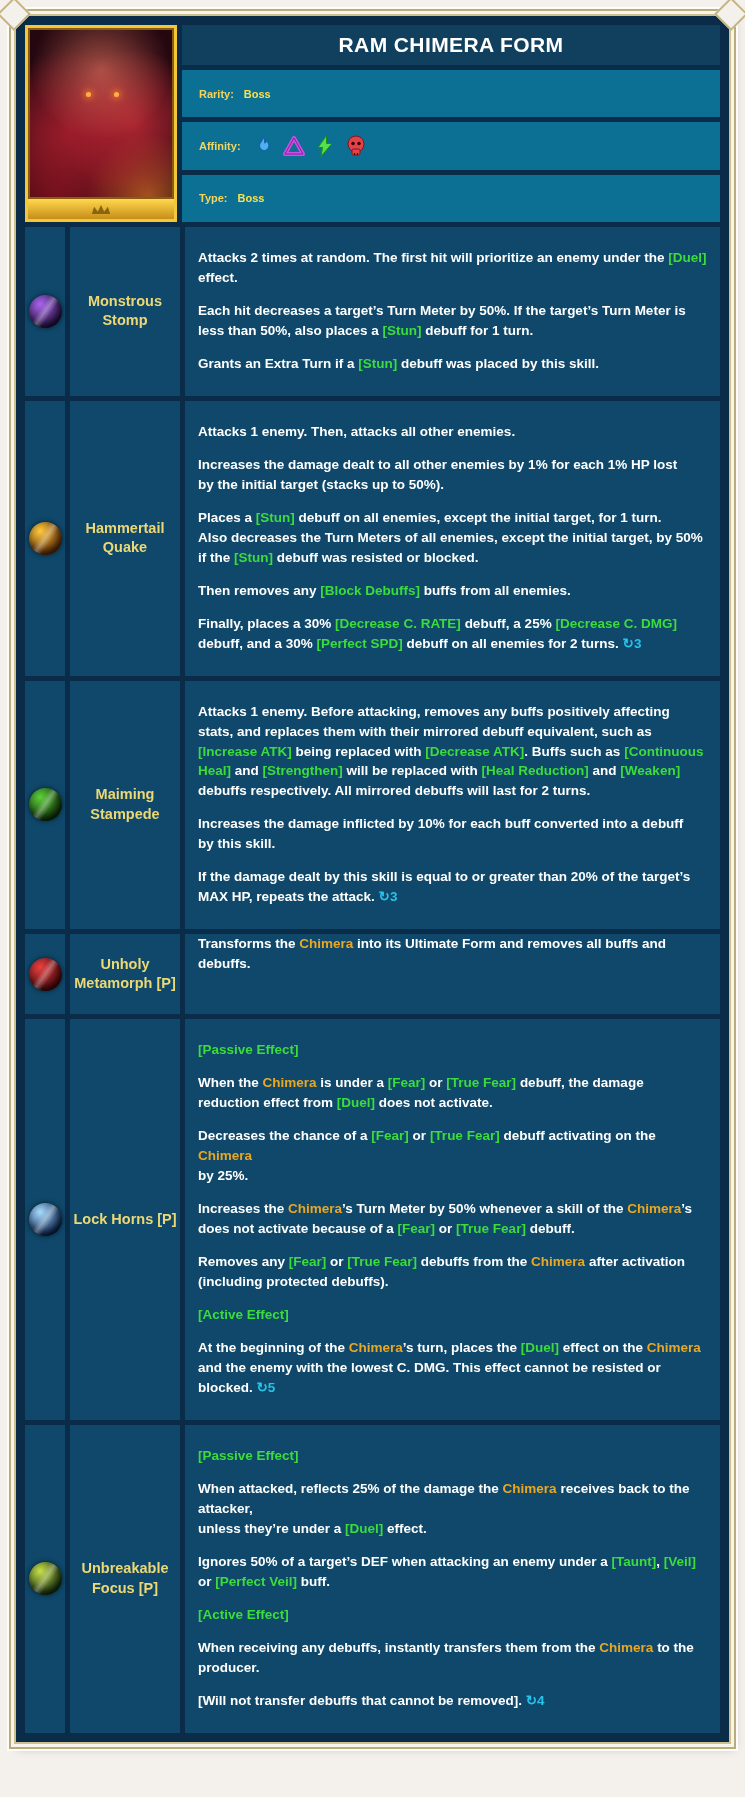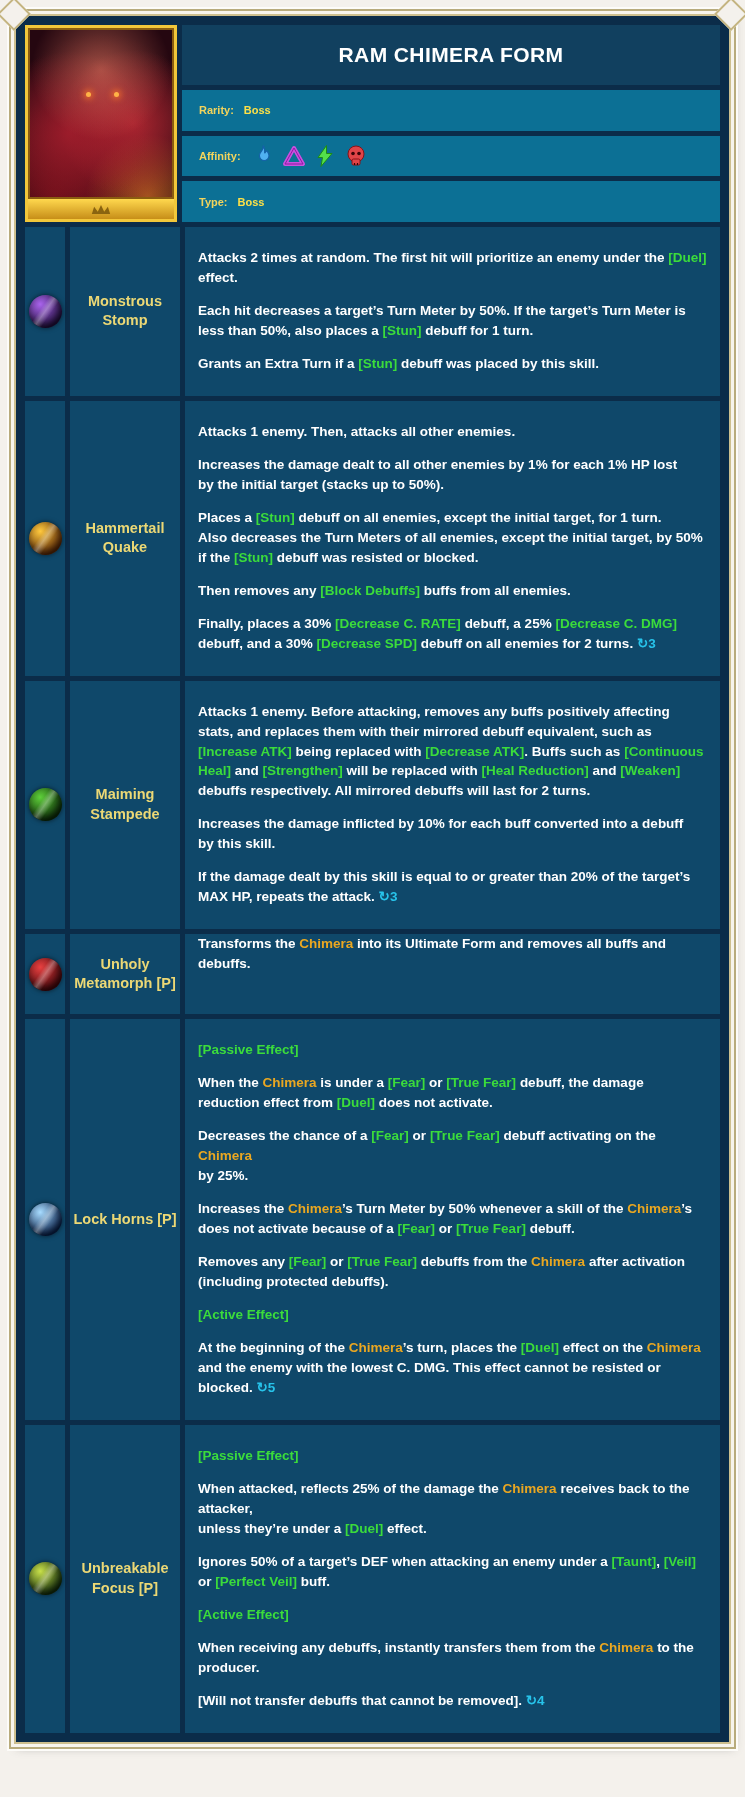"RAM CHIMERA FORM" .title-band { height: 60px -> 40px }
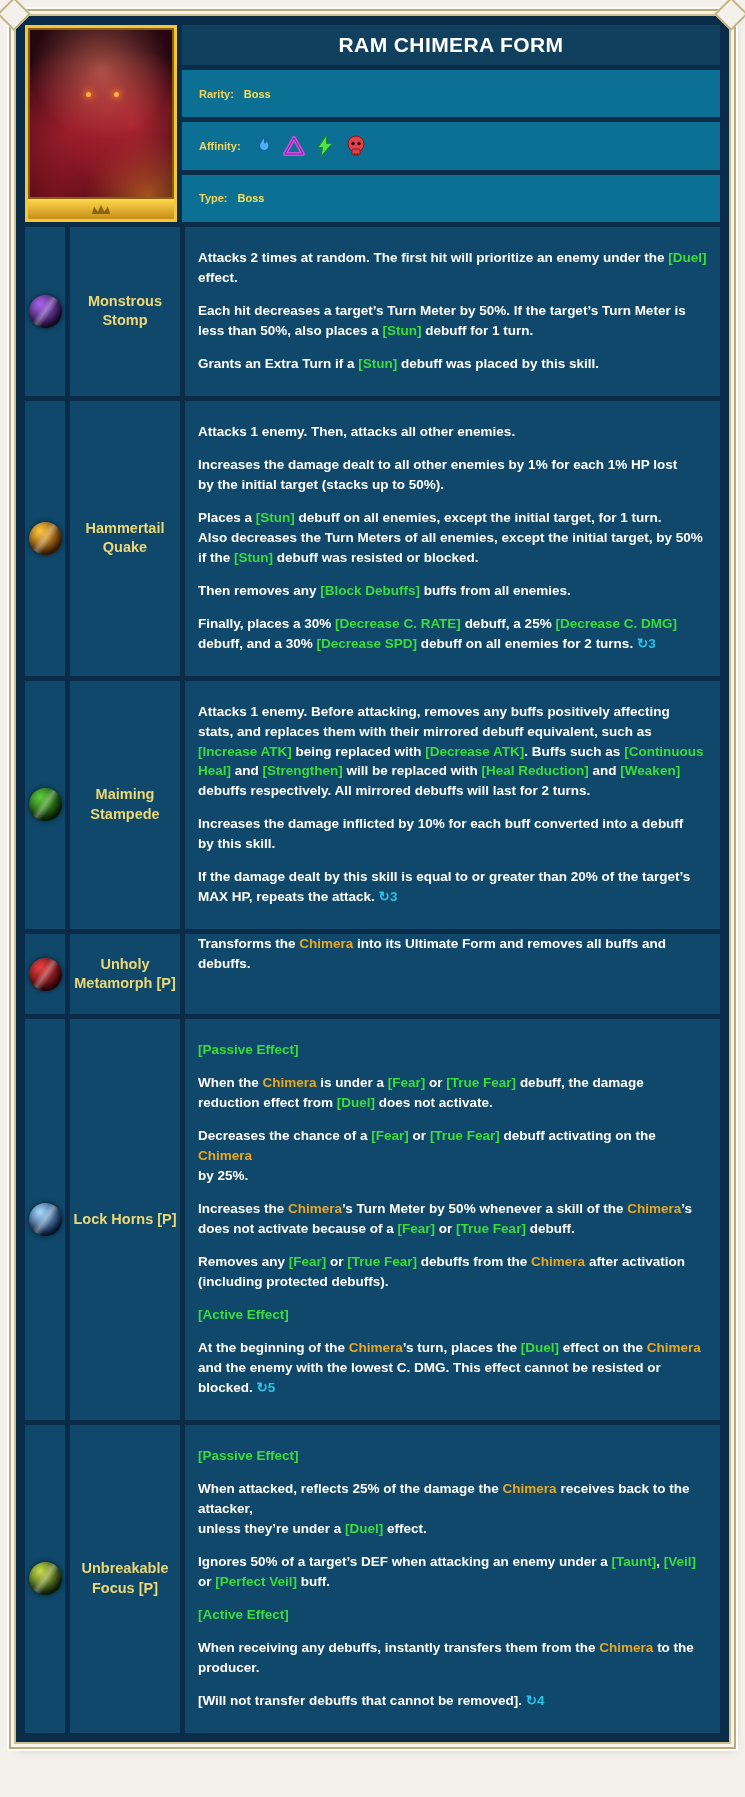"[Decrease SPD]" span.g { text: Decrease -> Perfect }
